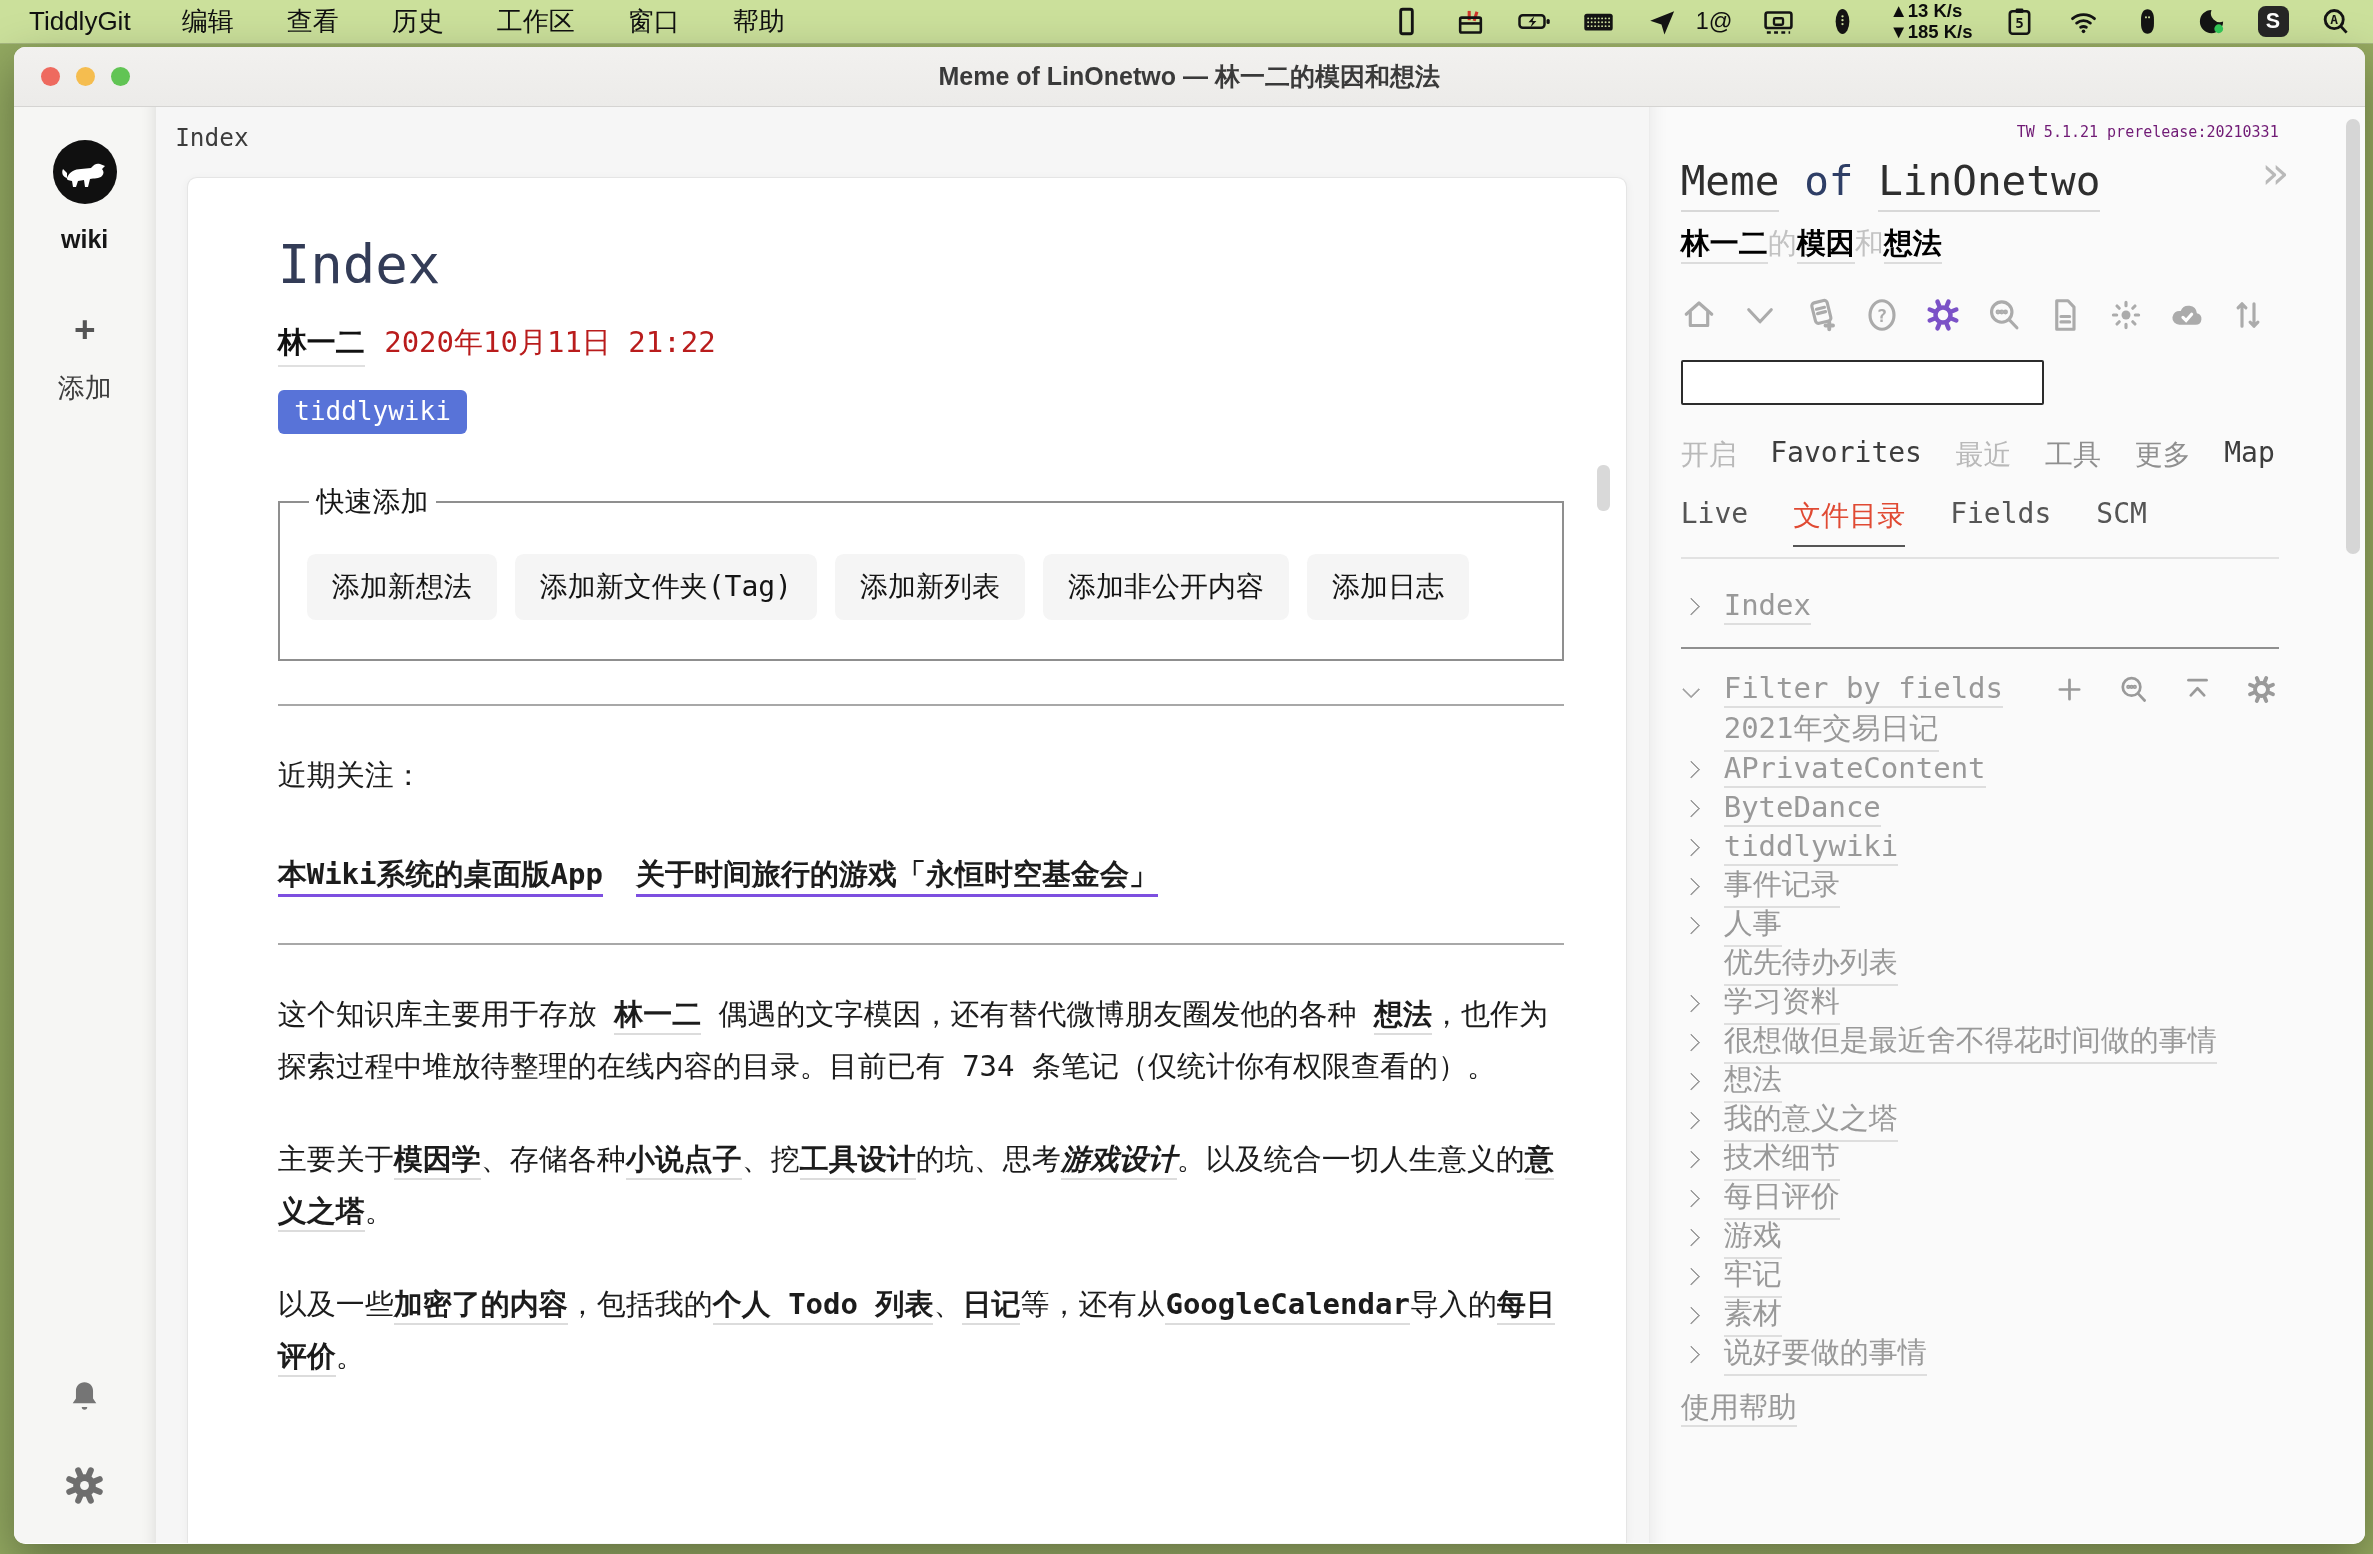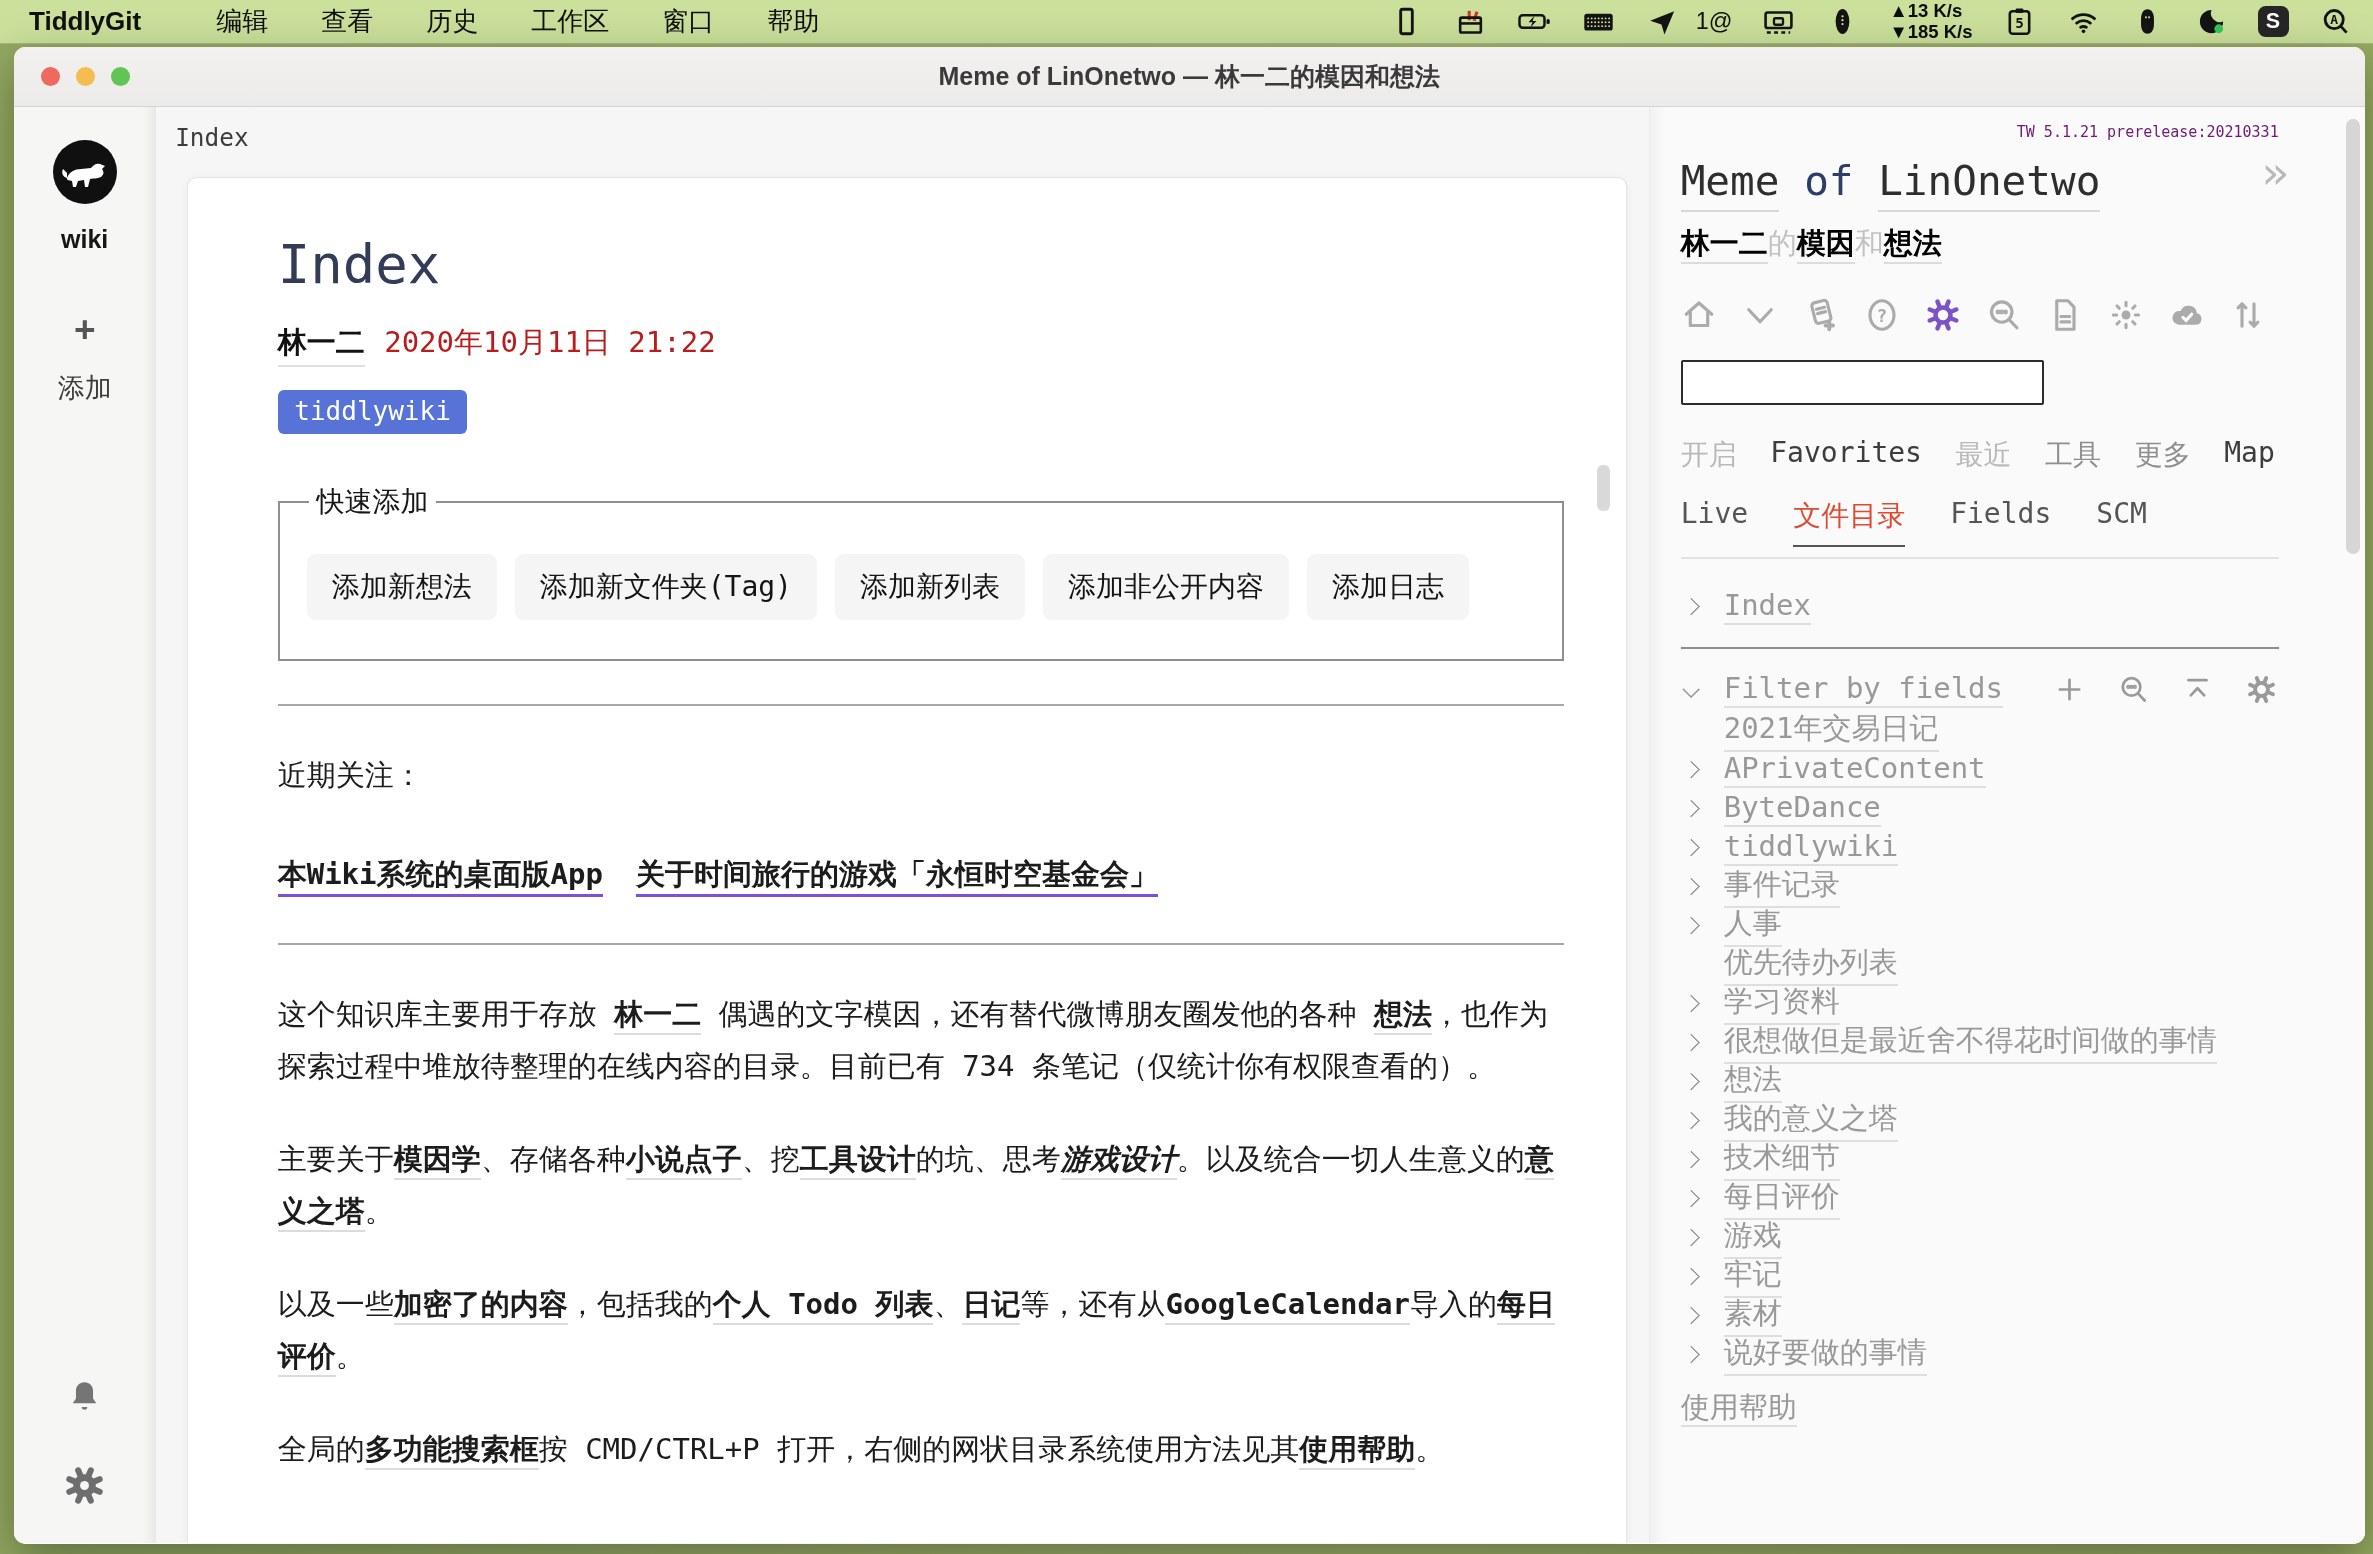"TiddlyGit" .mb-app { font-weight: bold -> normal; margin-right: 75px -> 51px }
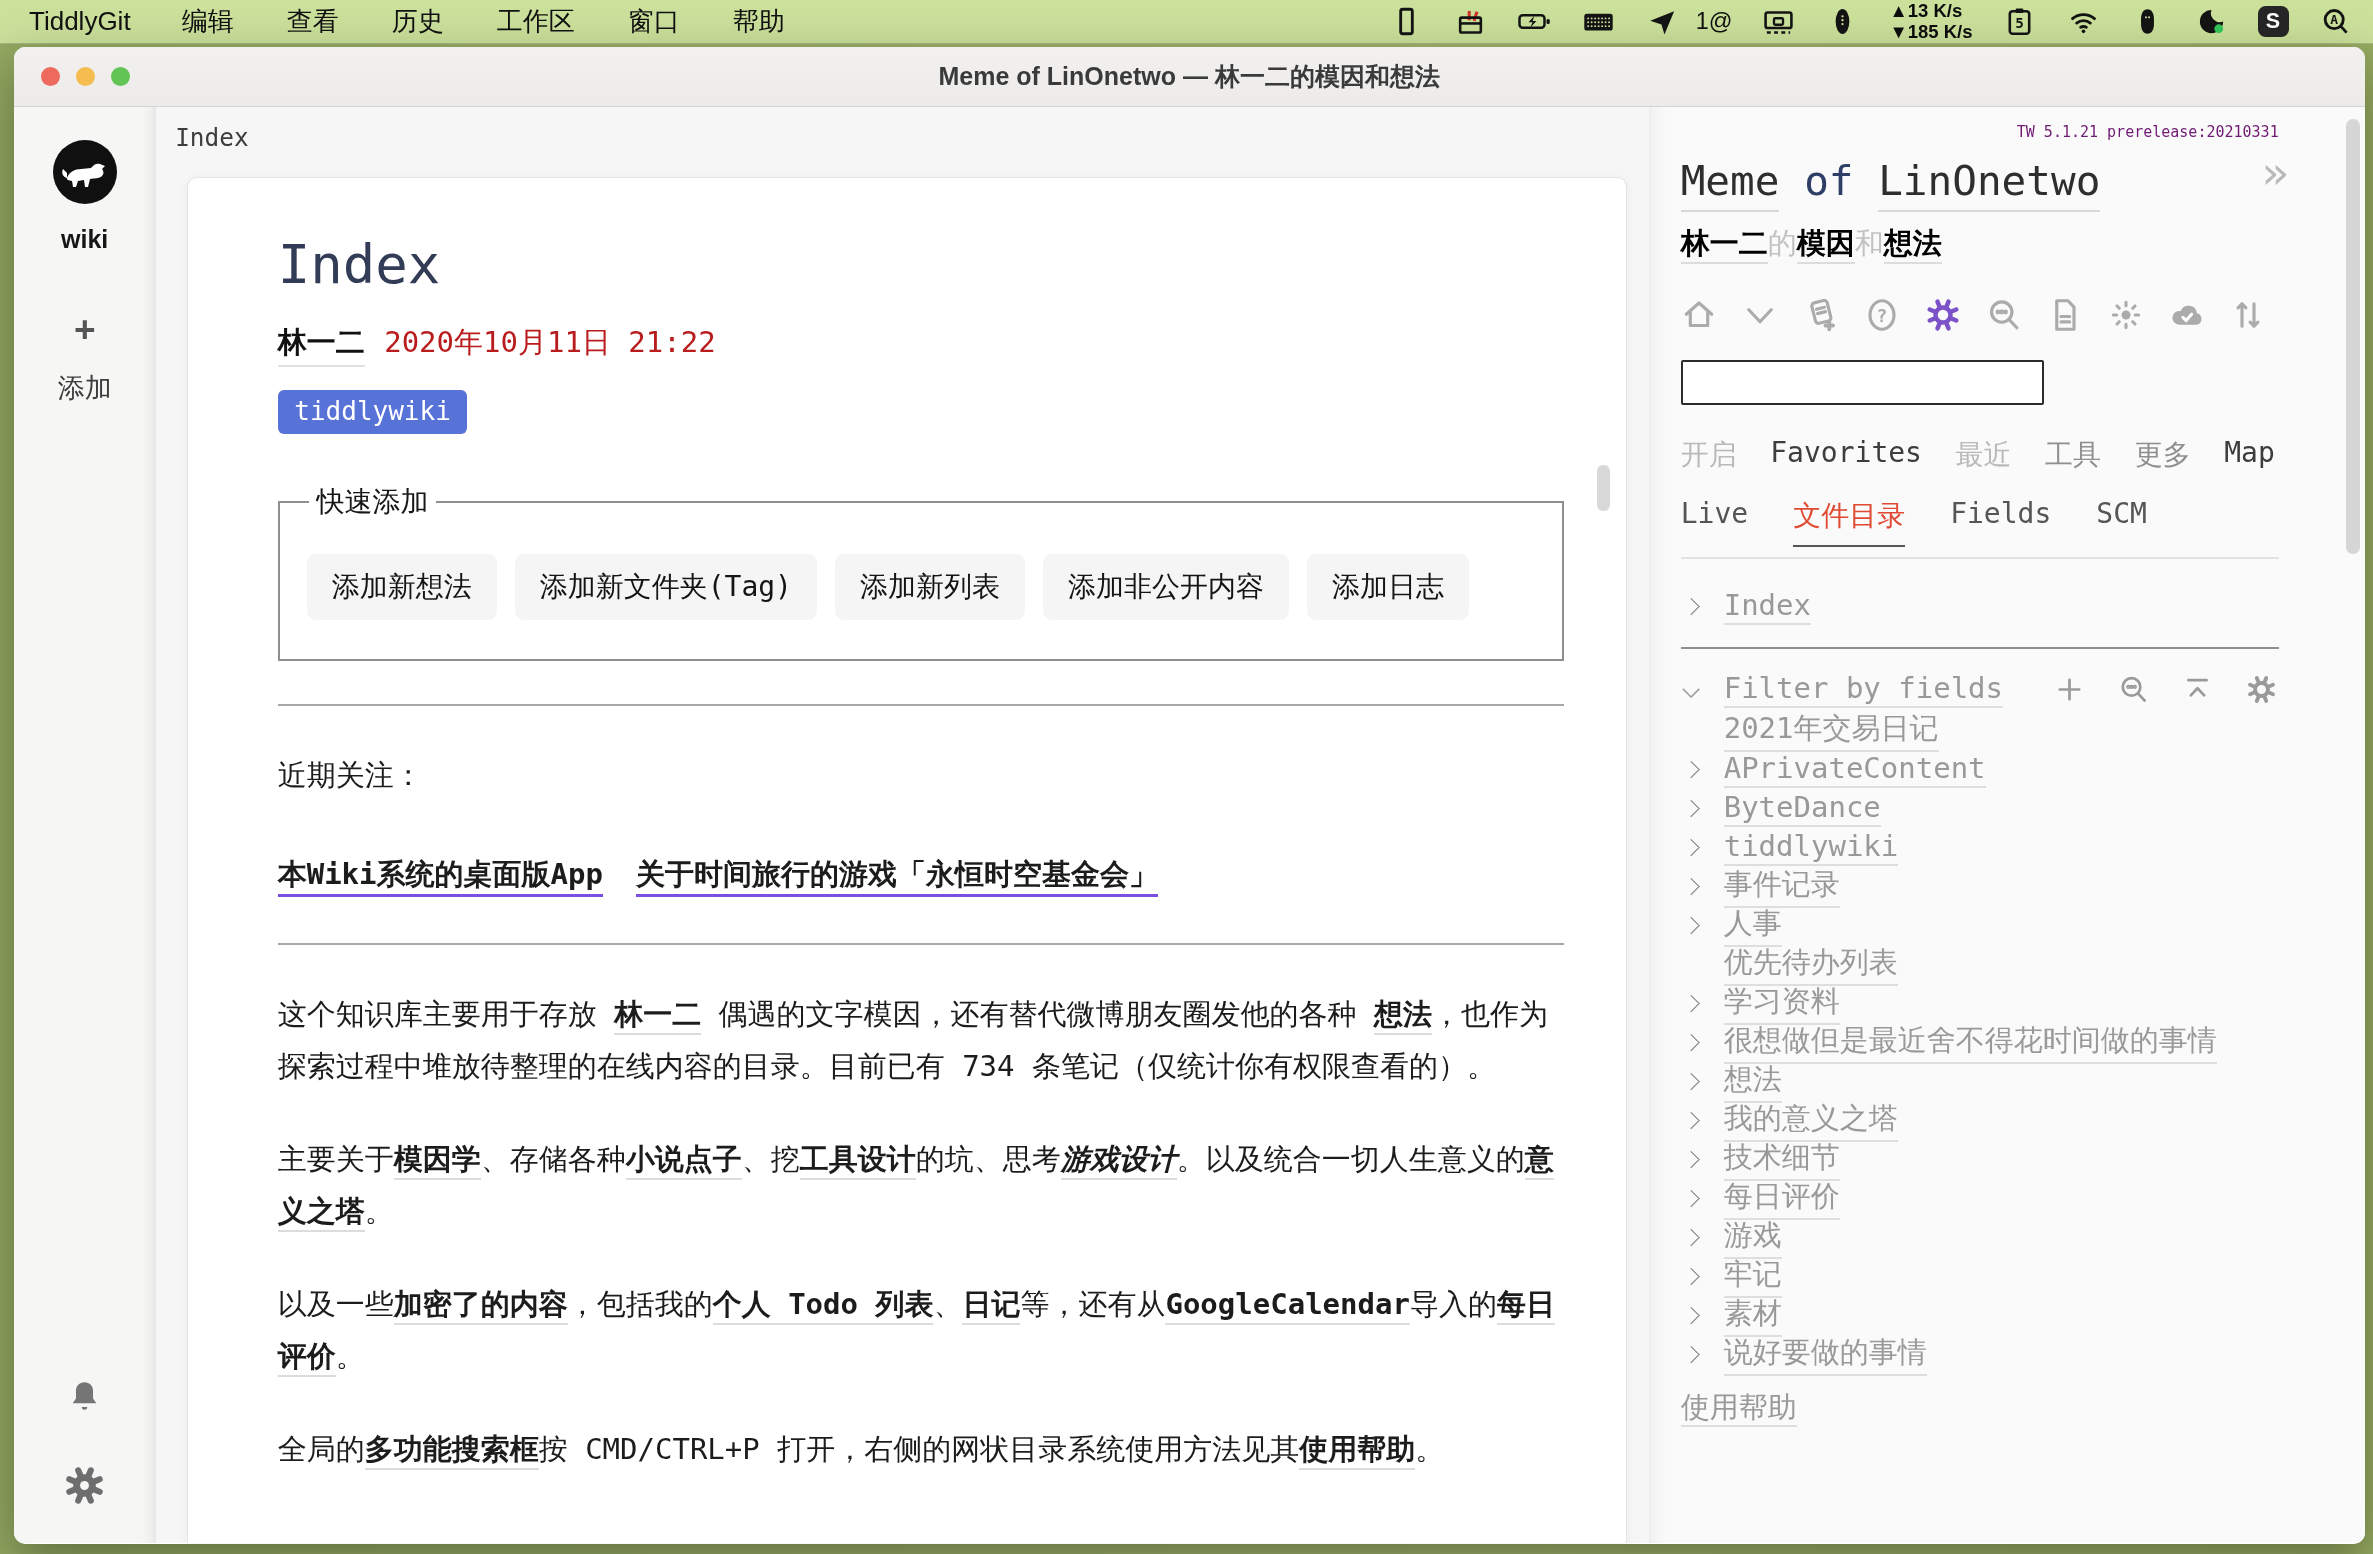"全局的多功能搜索框按 CMD/CTRL+P" p.para { html: <p><span>全局的</span><span>多功能搜索框</span><span>按 CMD/CTRL+P 打开，右侧的网状目录系统使用方法见其</span><span>使用帮助</span><span>。</span></p> -> none }
